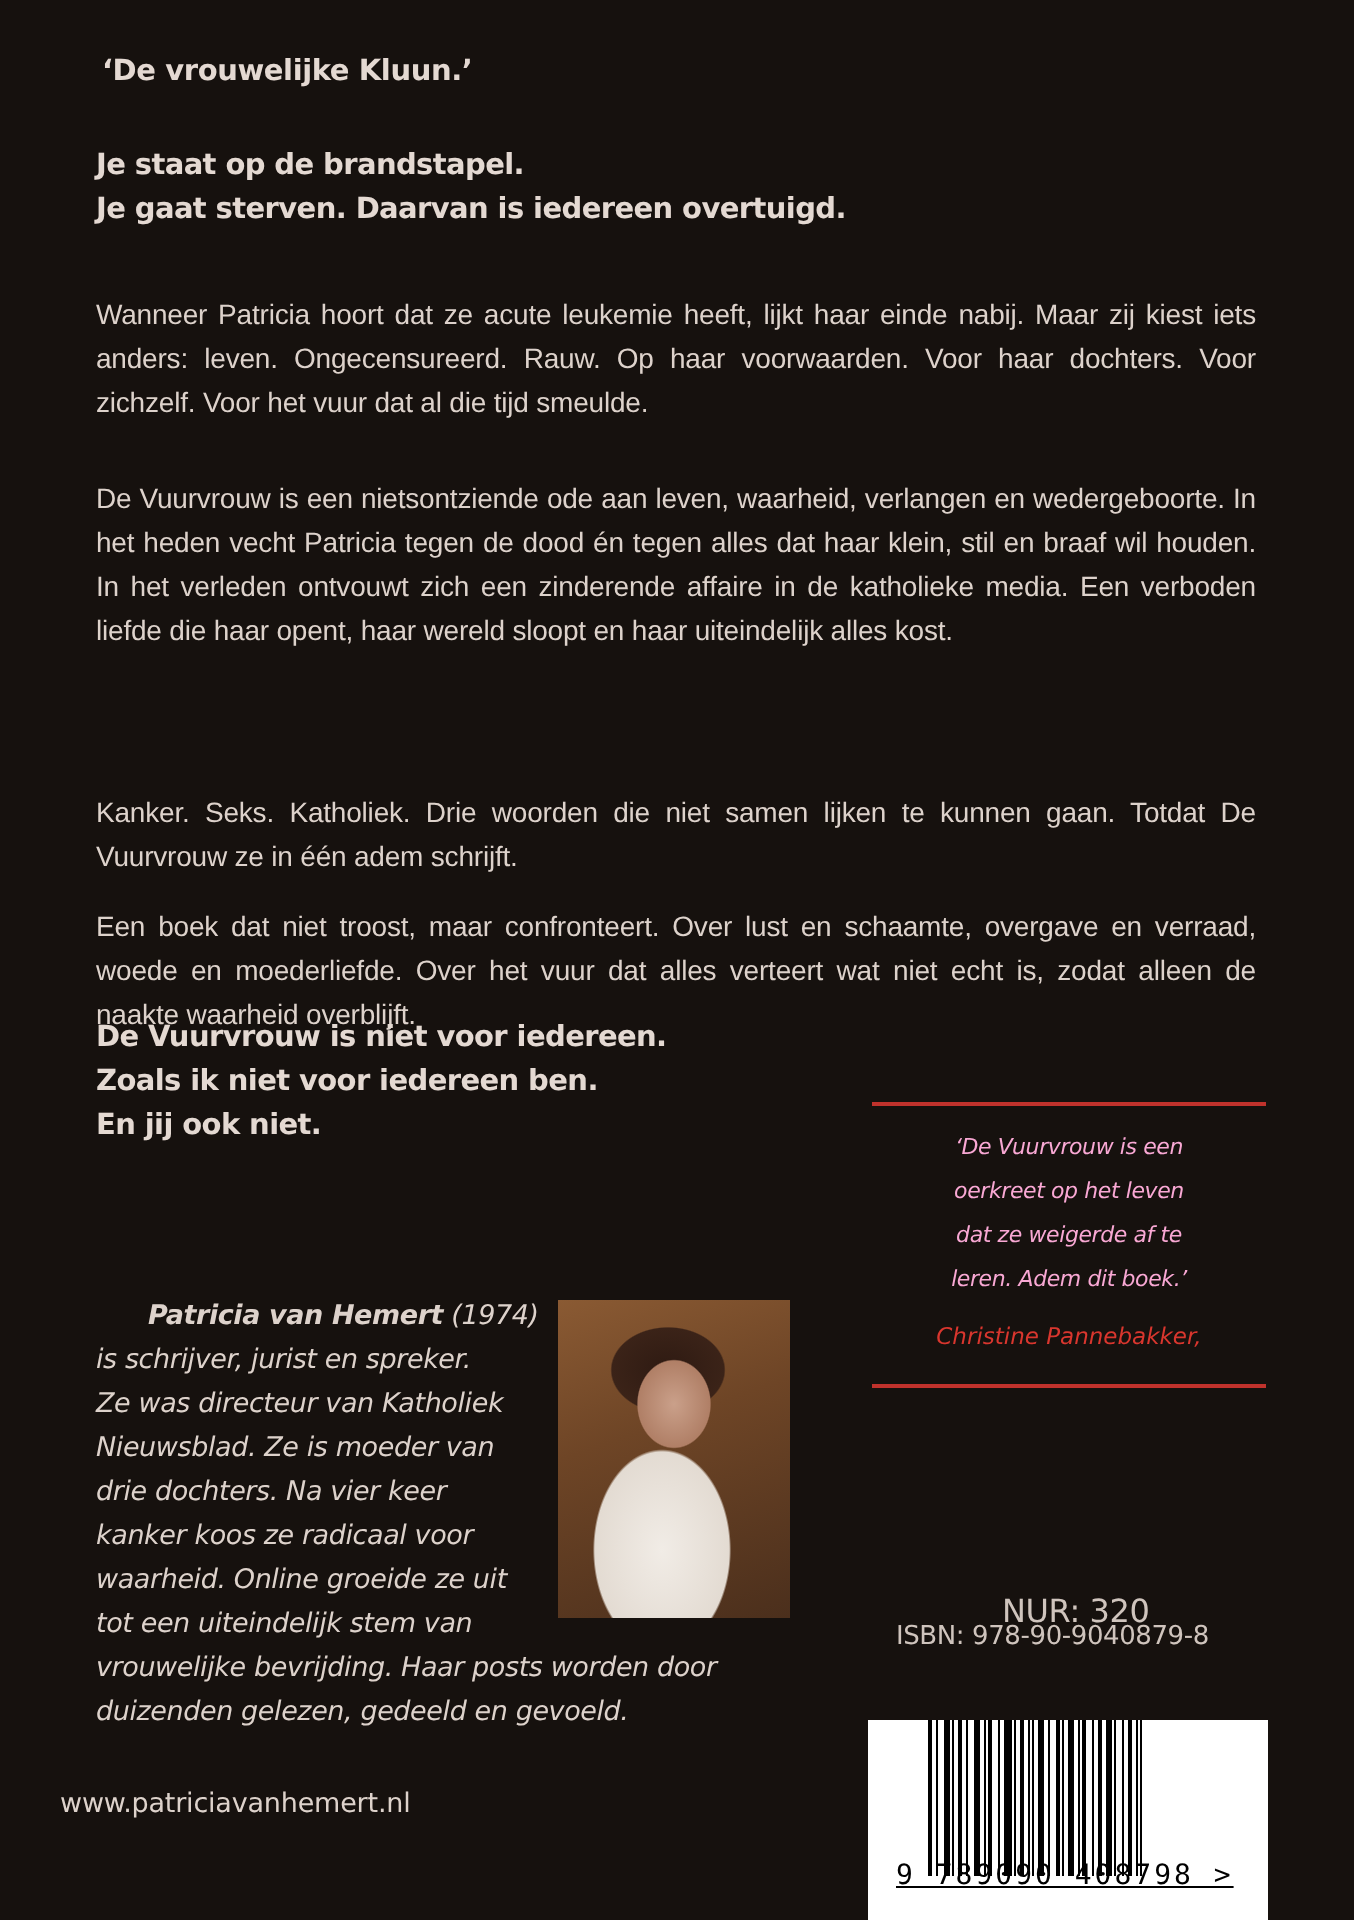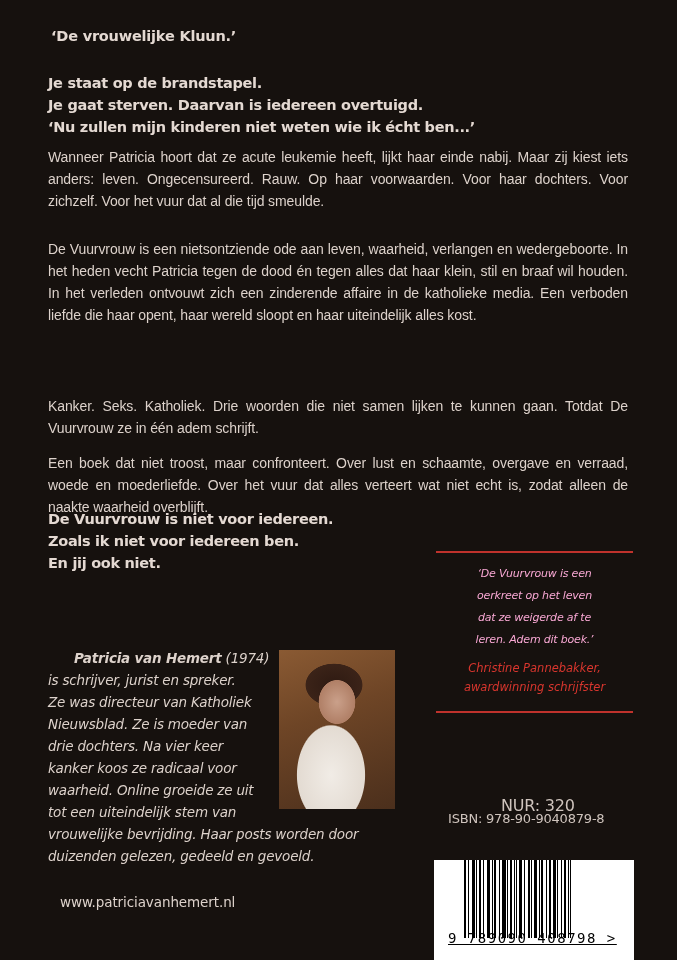"‘Nu zullen mijn kinderen niet" div { html: <div>‘Nu zullen mijn kinderen niet weten wie ik écht ben...’</div> -> none }
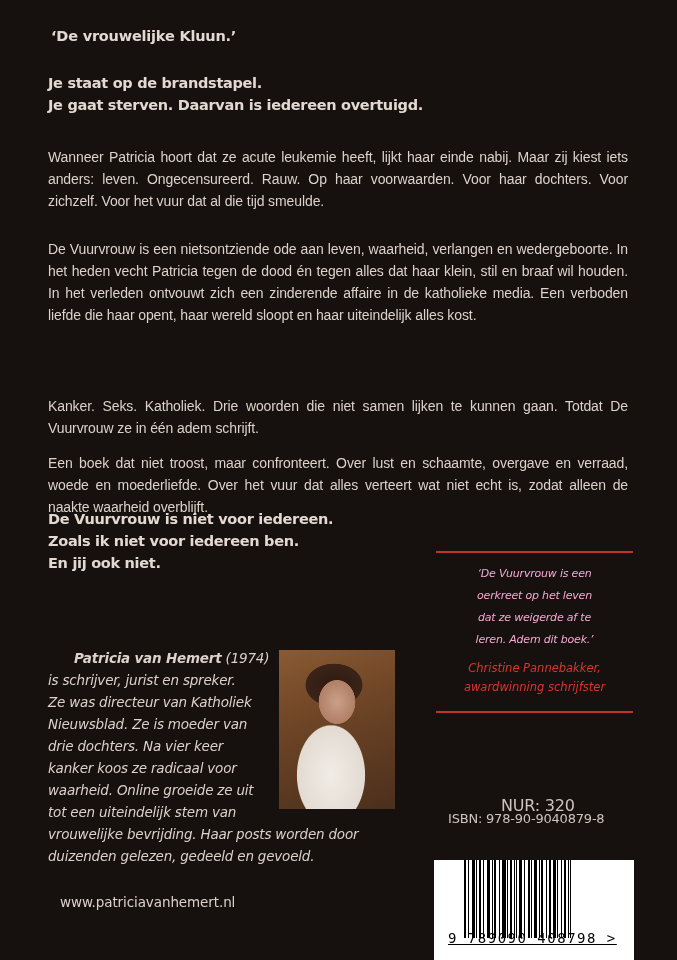"awardwinning schrijfster" div { html: <div>awardwinning schrijfster</div> -> none }
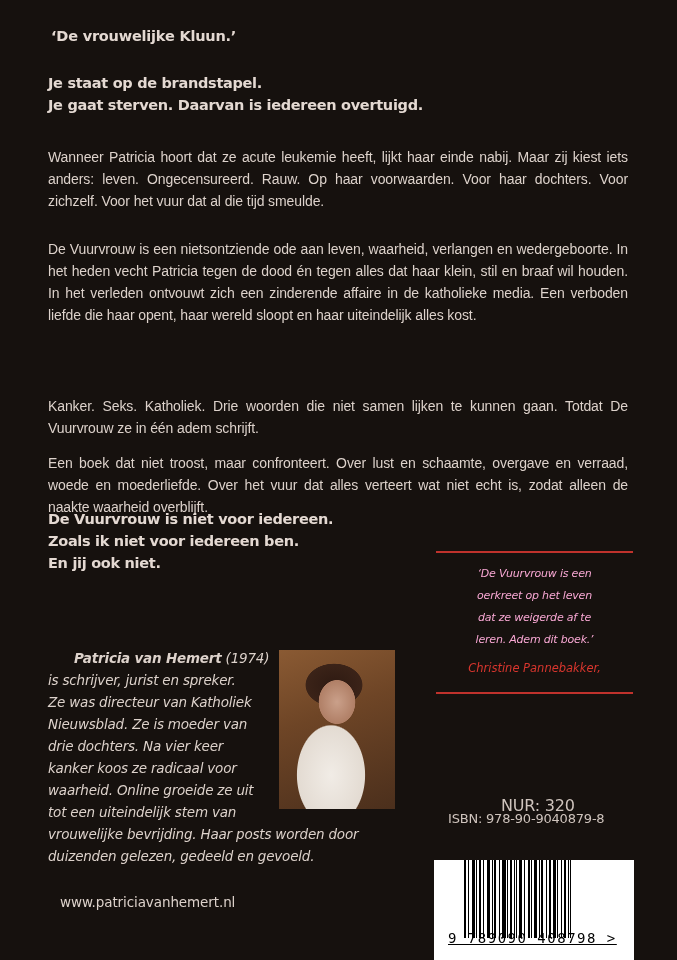"www.patriciavanhemert.nl" .website { left: 60px -> 30px }
